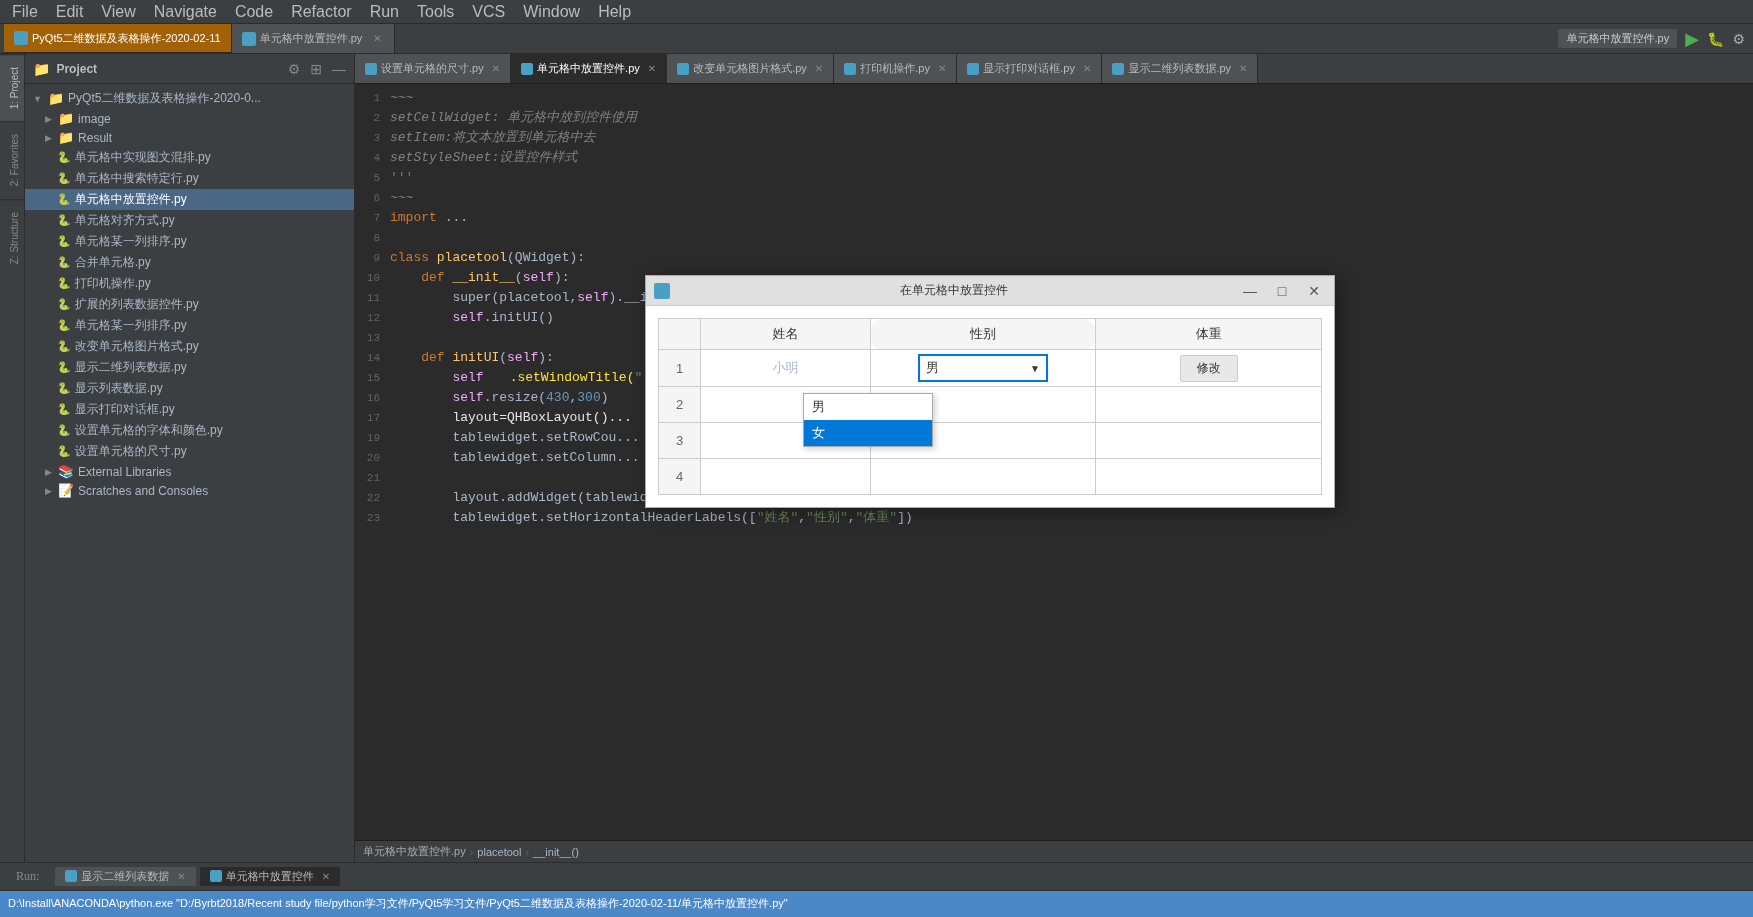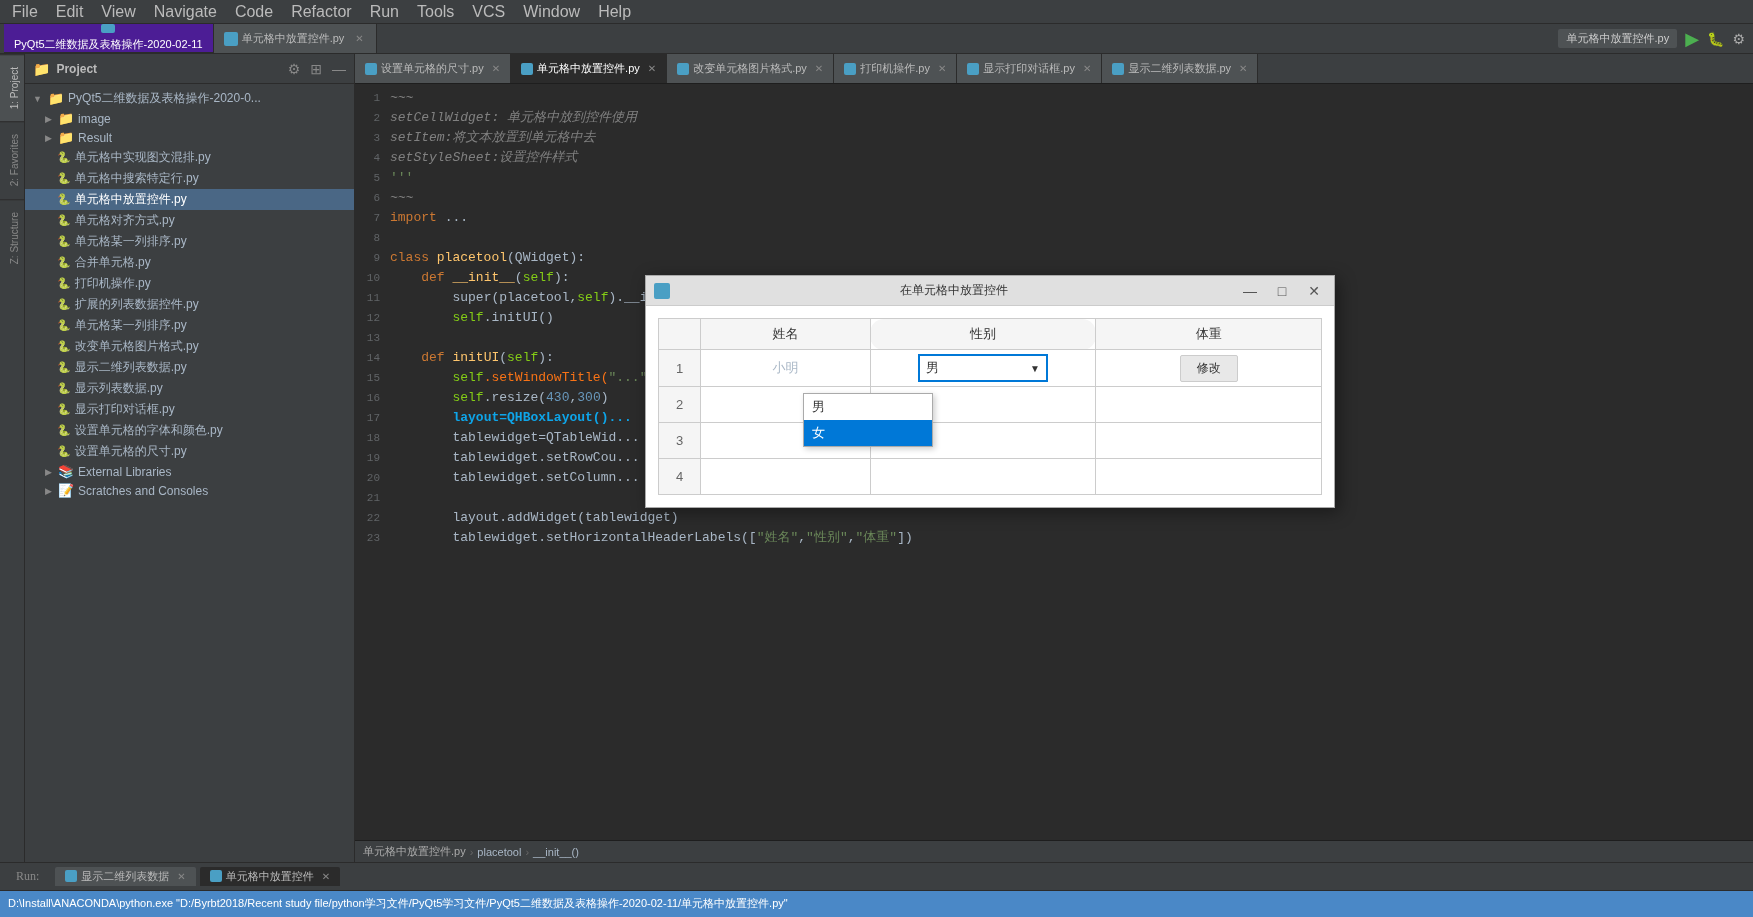"PyQt5二维数据及表格操作-2020-02-11" .top-tab.active { background: #4c1d95 -> #a16207; flex-direction: column -> none }
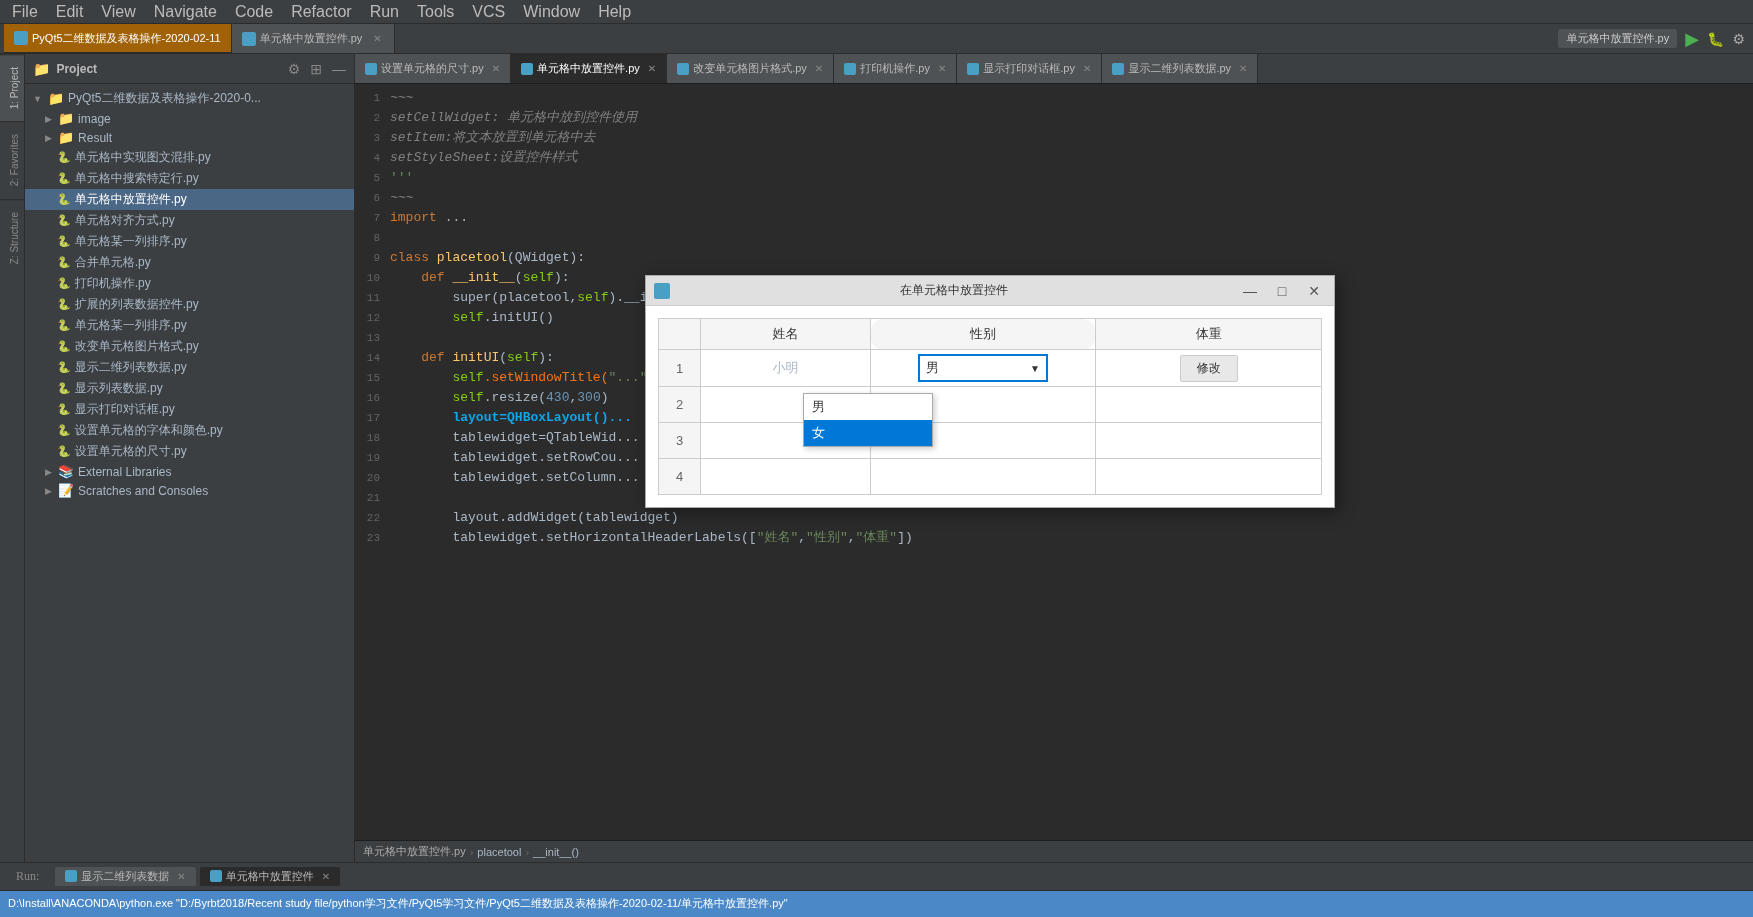"self" .self-kw { color: #84cc16 -> #f0abfc }
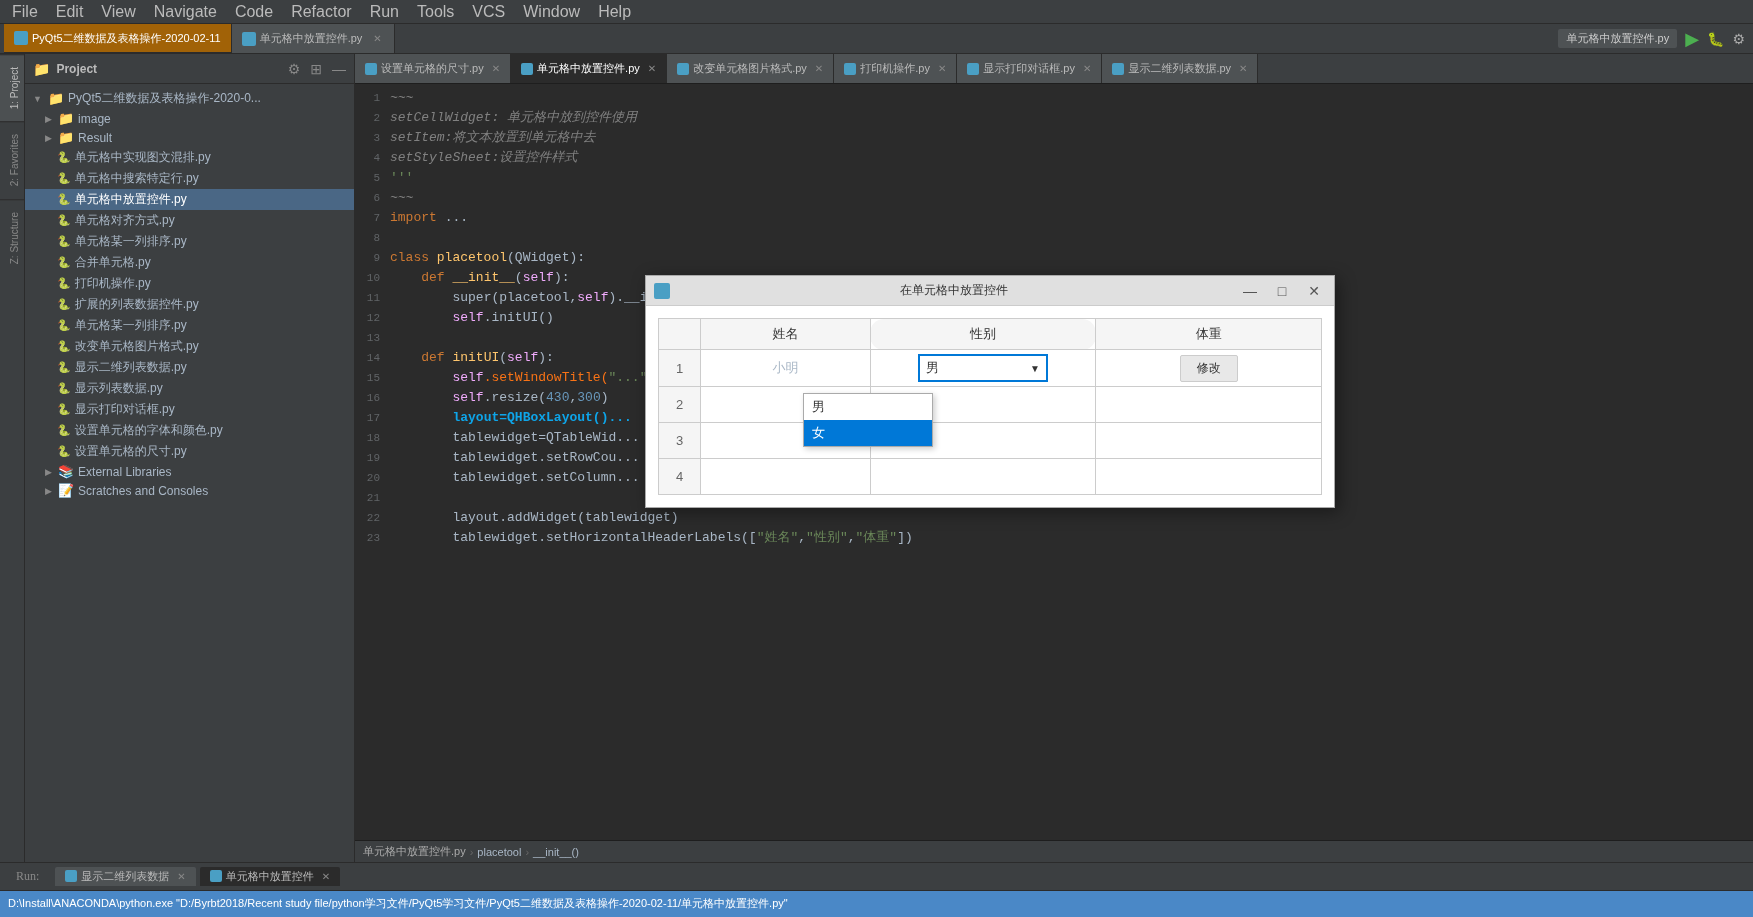".setWindowTitle(" span { color: #f97316 -> #fde047; margin-left: none -> 26px }
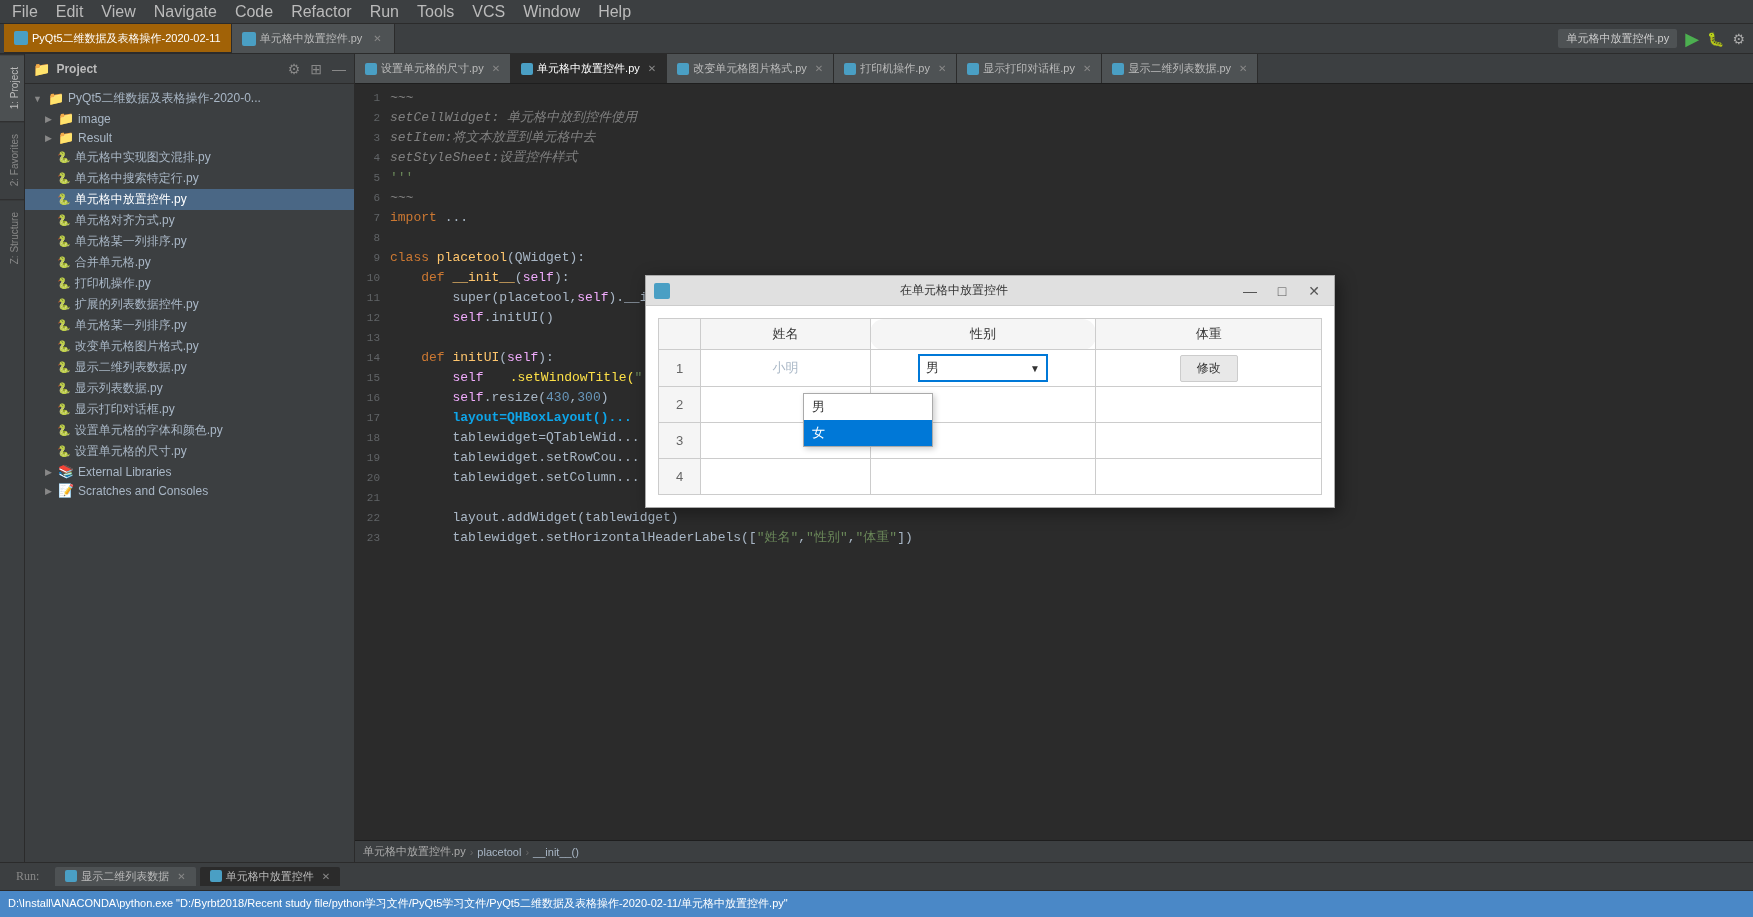"layout=QHBoxLayout()..." span { color: #0ea5e9 -> #e5e5e5; font-weight: bold -> none }
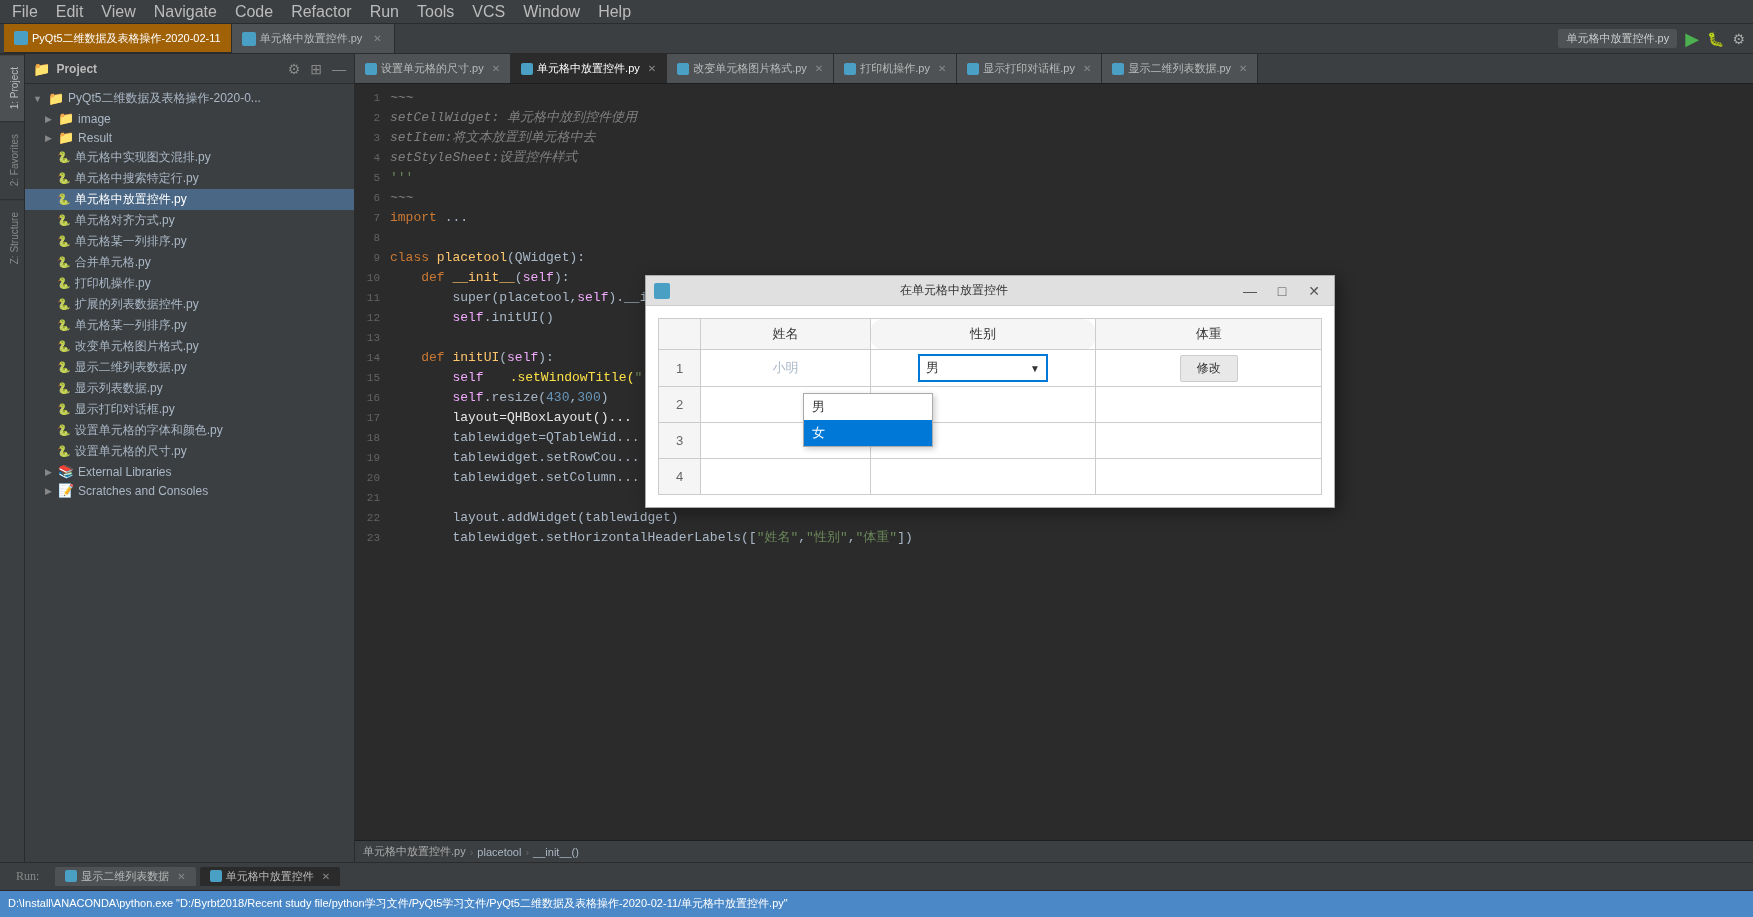"18" div.code-line { html: <div> <span>18</span> <span> <span>tablewidget=QTableWid...</span></span> </div> -> none }
